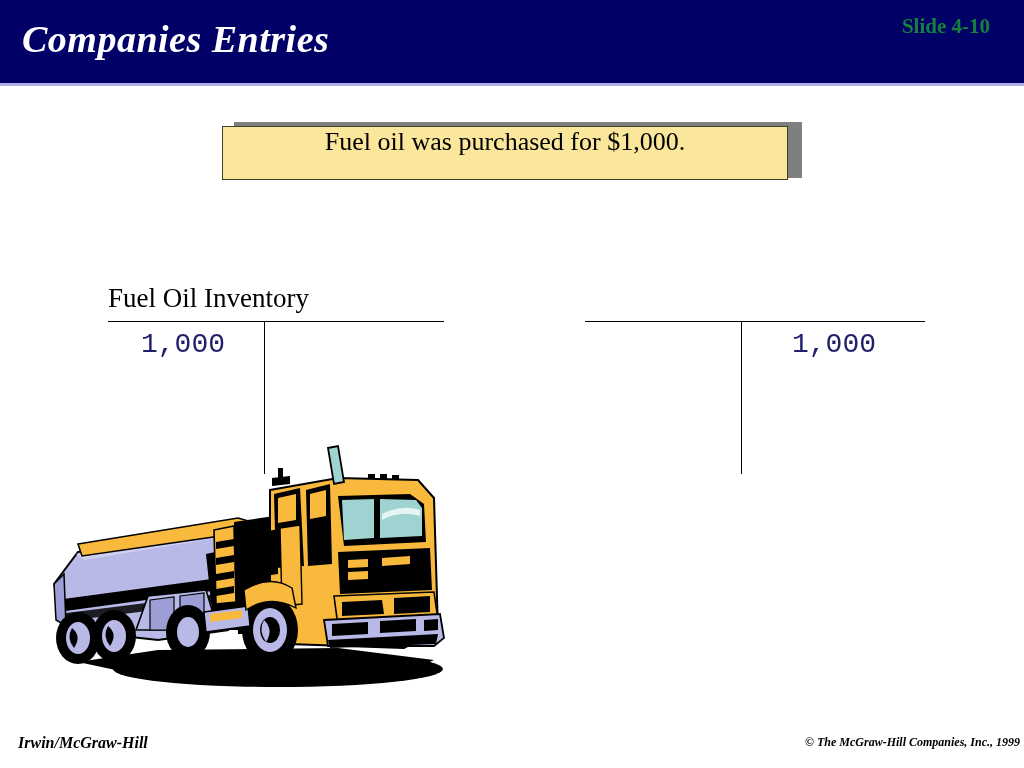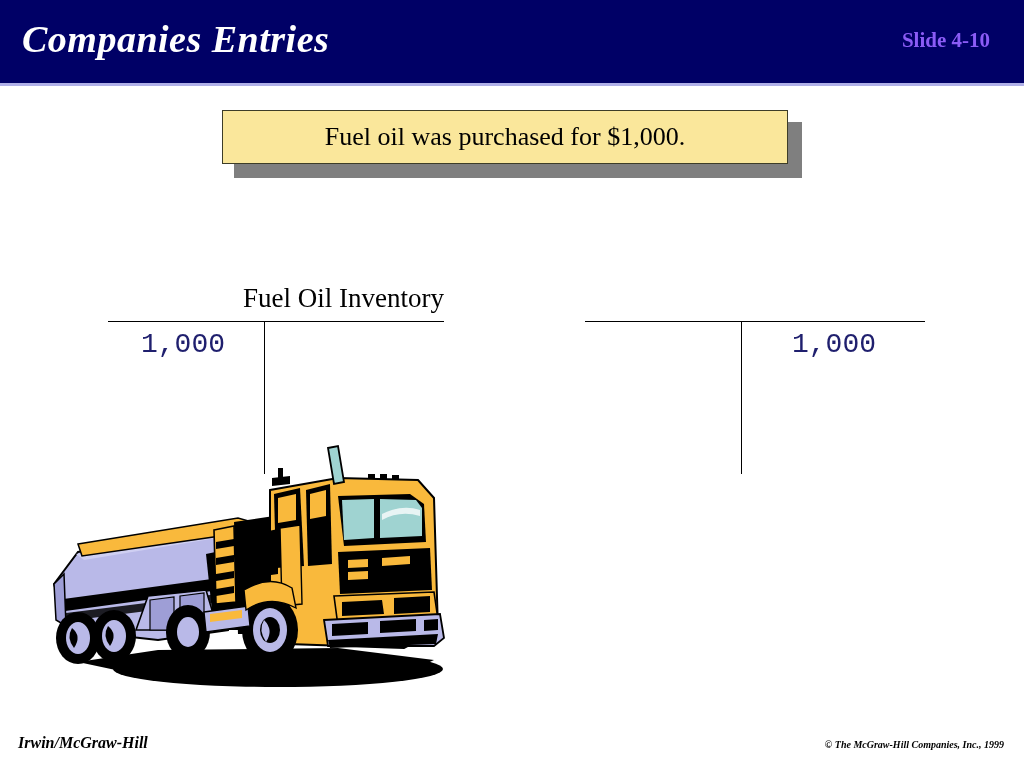"Slide 4-10" .slide-number { color: #8b5cf6 -> #15803d; top: 28px -> 14px }
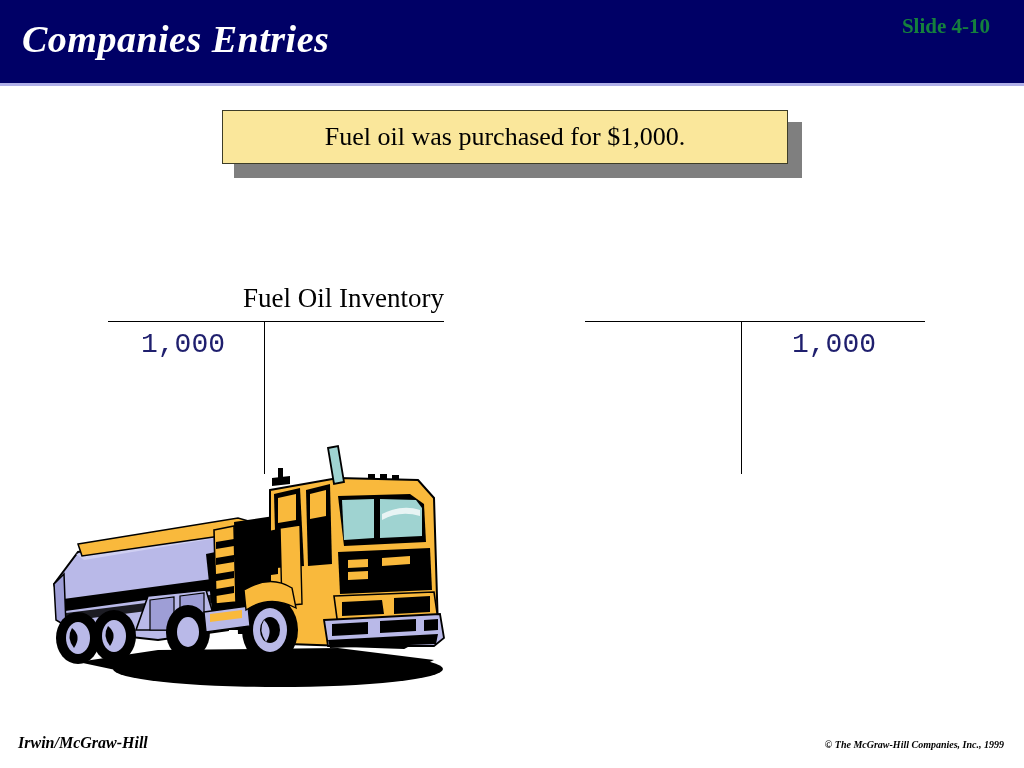"Fuel oil was purchased for" .callout-box { align-items: center -> flex-start; top: 0 -> 16px }
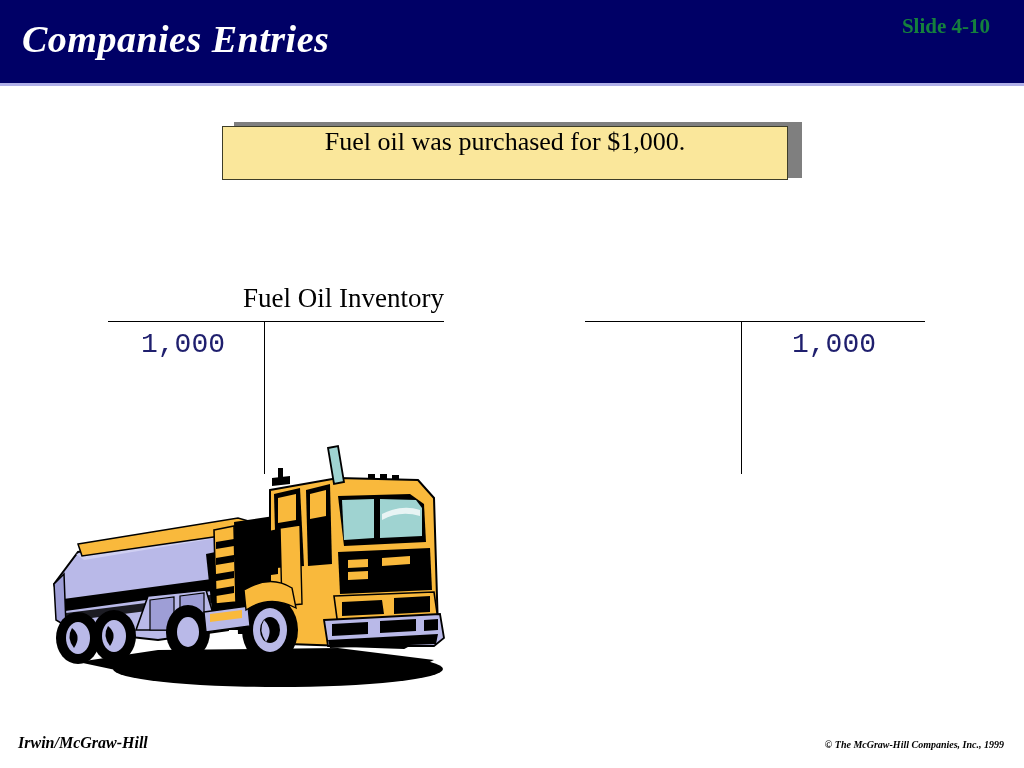"Fuel Oil Inventory" .taccount-title { text-align: right -> left }
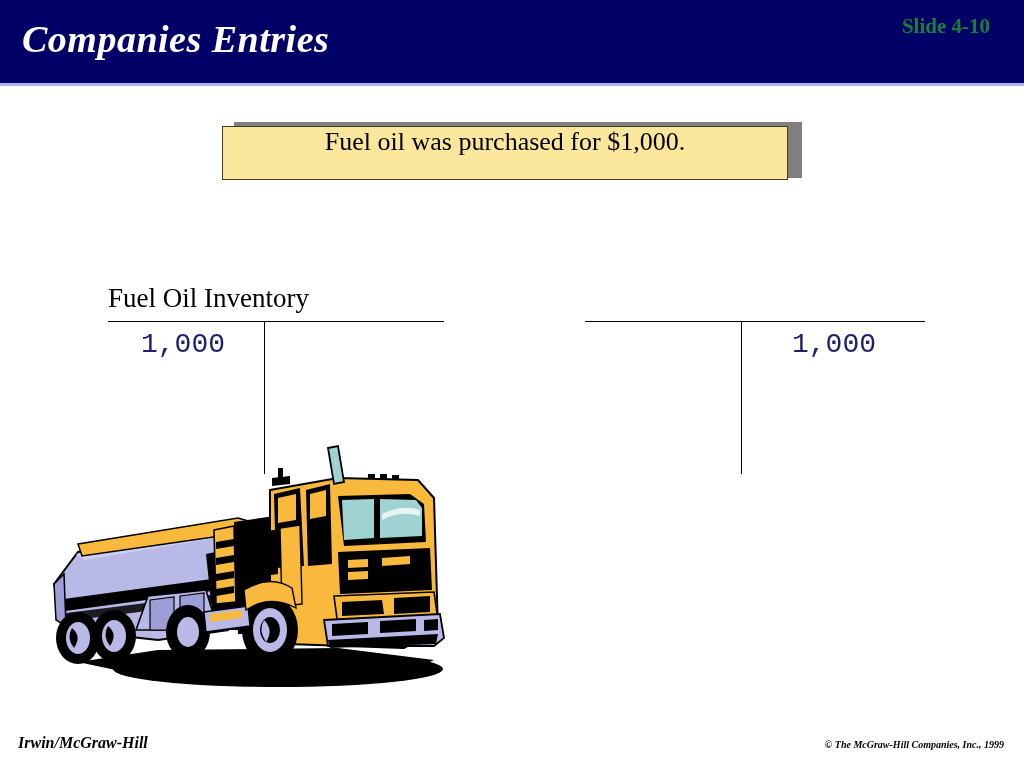"© The McGraw-Hill Companies, Inc.," .footer-right { font-size: 10px -> 12px; right: 20px -> 4px }
